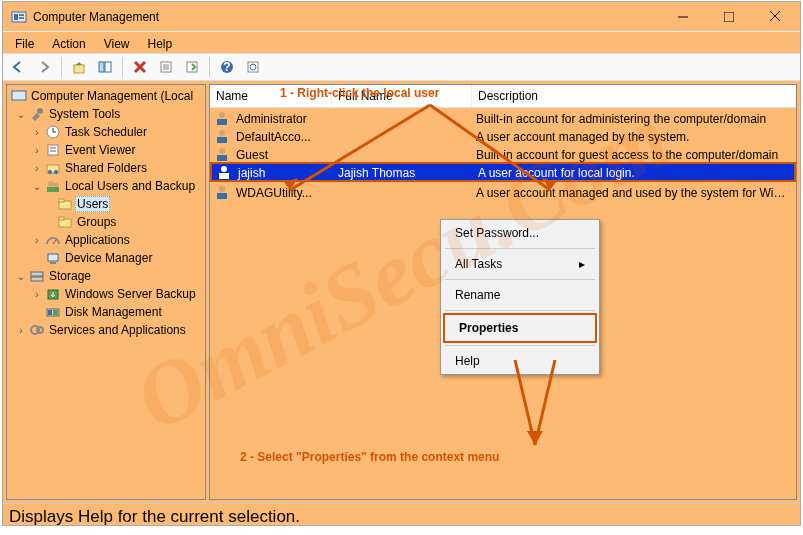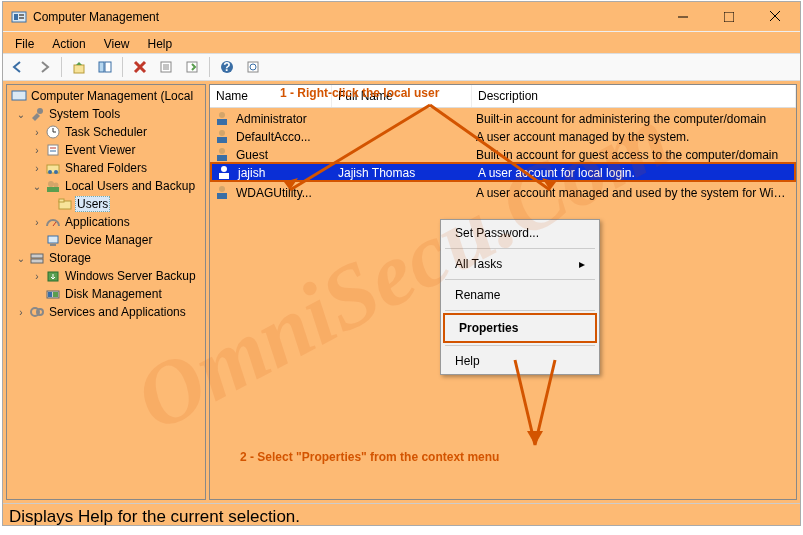"Groups" div.tree-row { html: none -> <div> <span> <svg> <rect></rect> <rect></rect> </svg> </span> <span>Groups</span> </div> }
